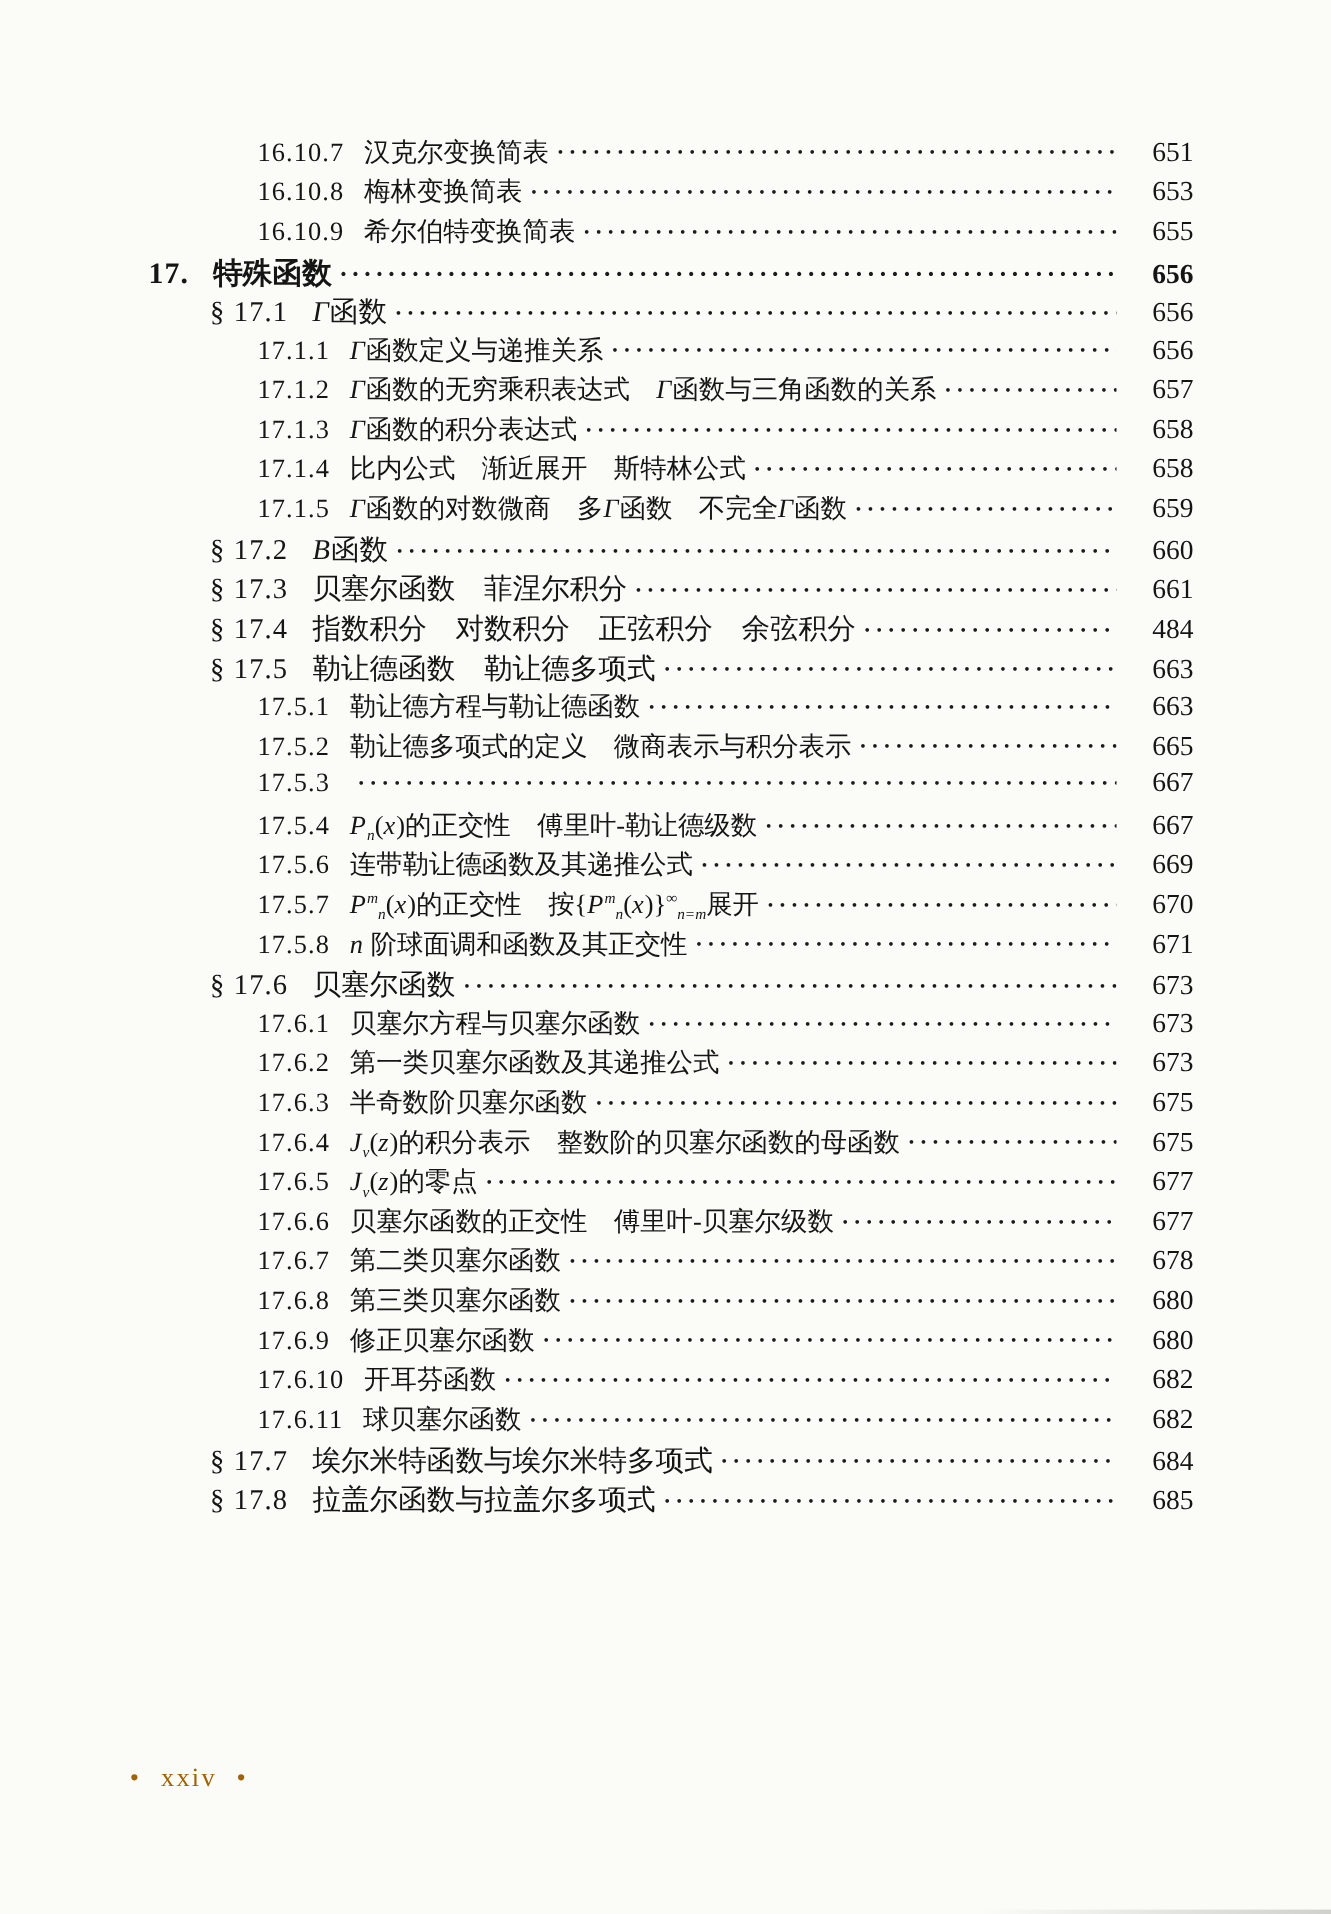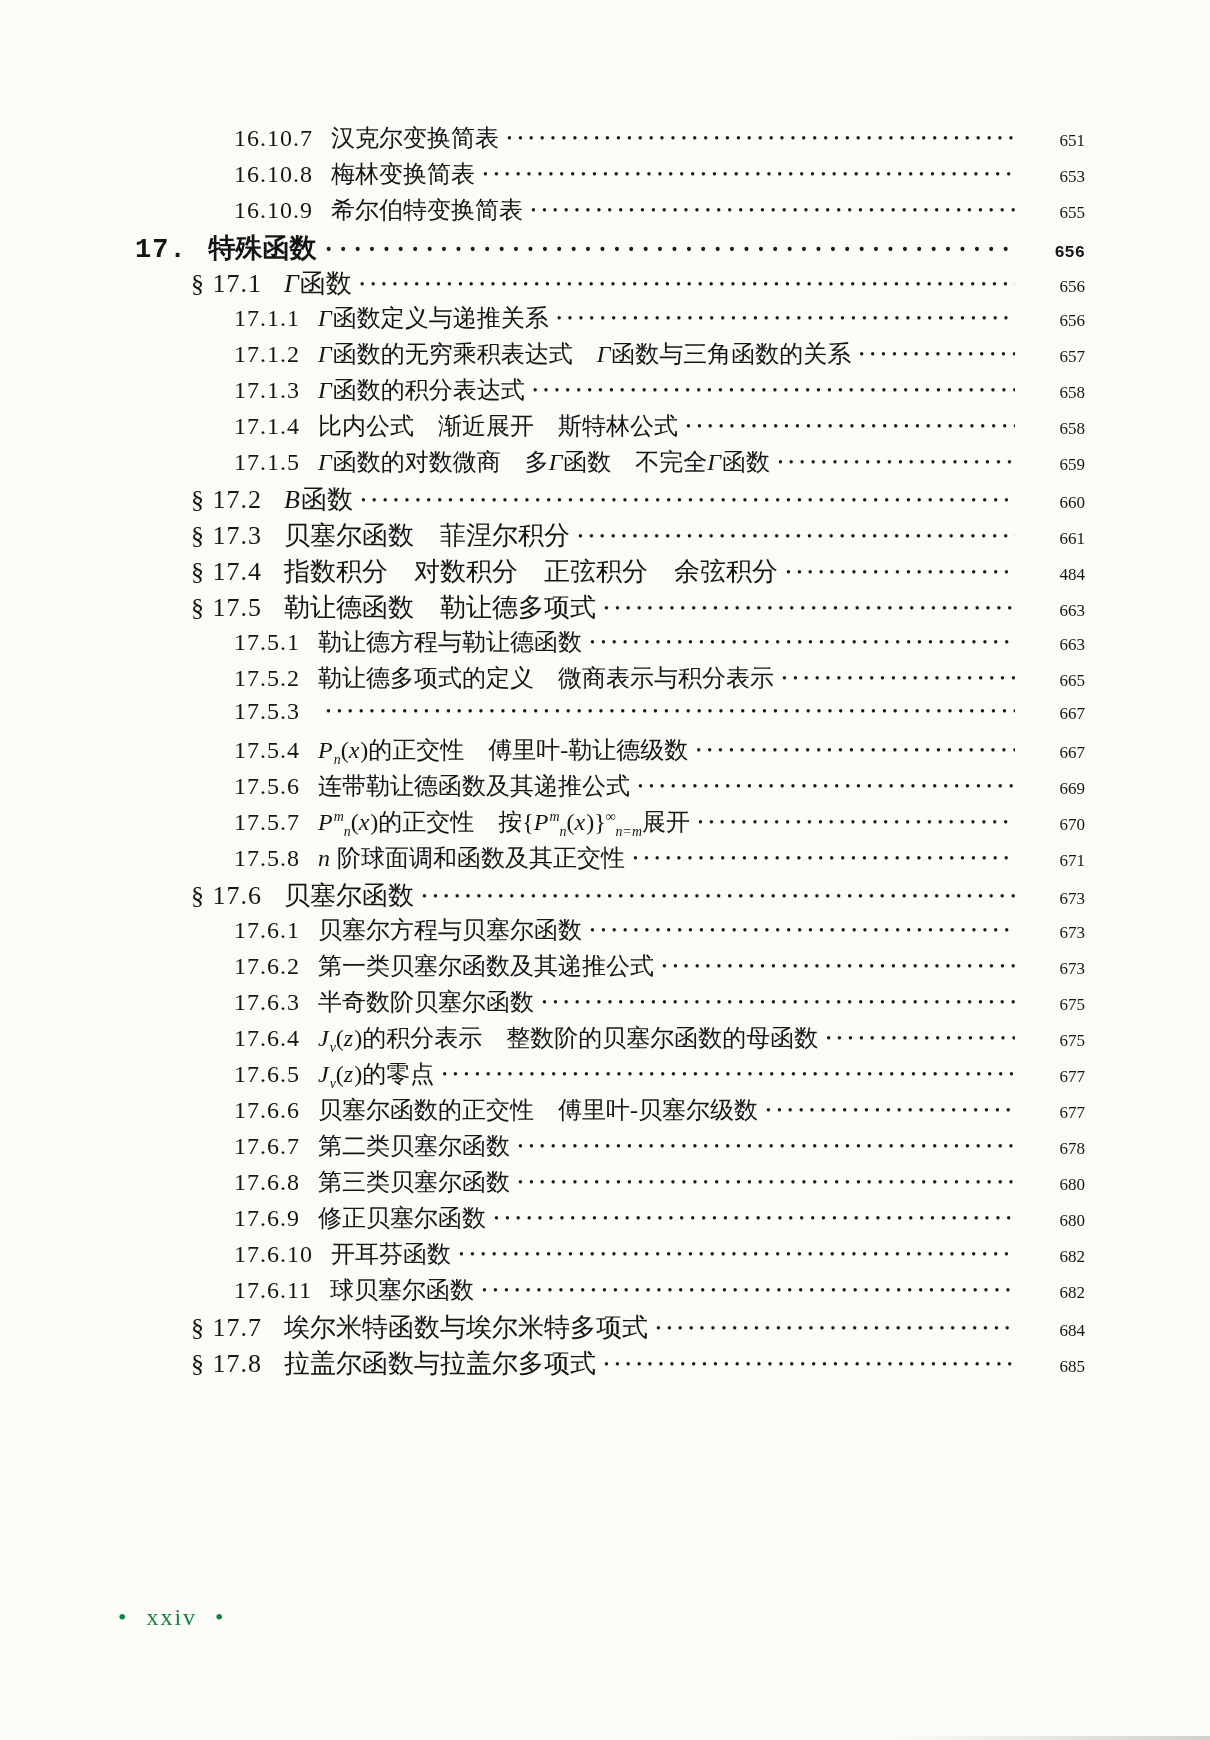"651" .pageno { font-size: 17px -> 25px }
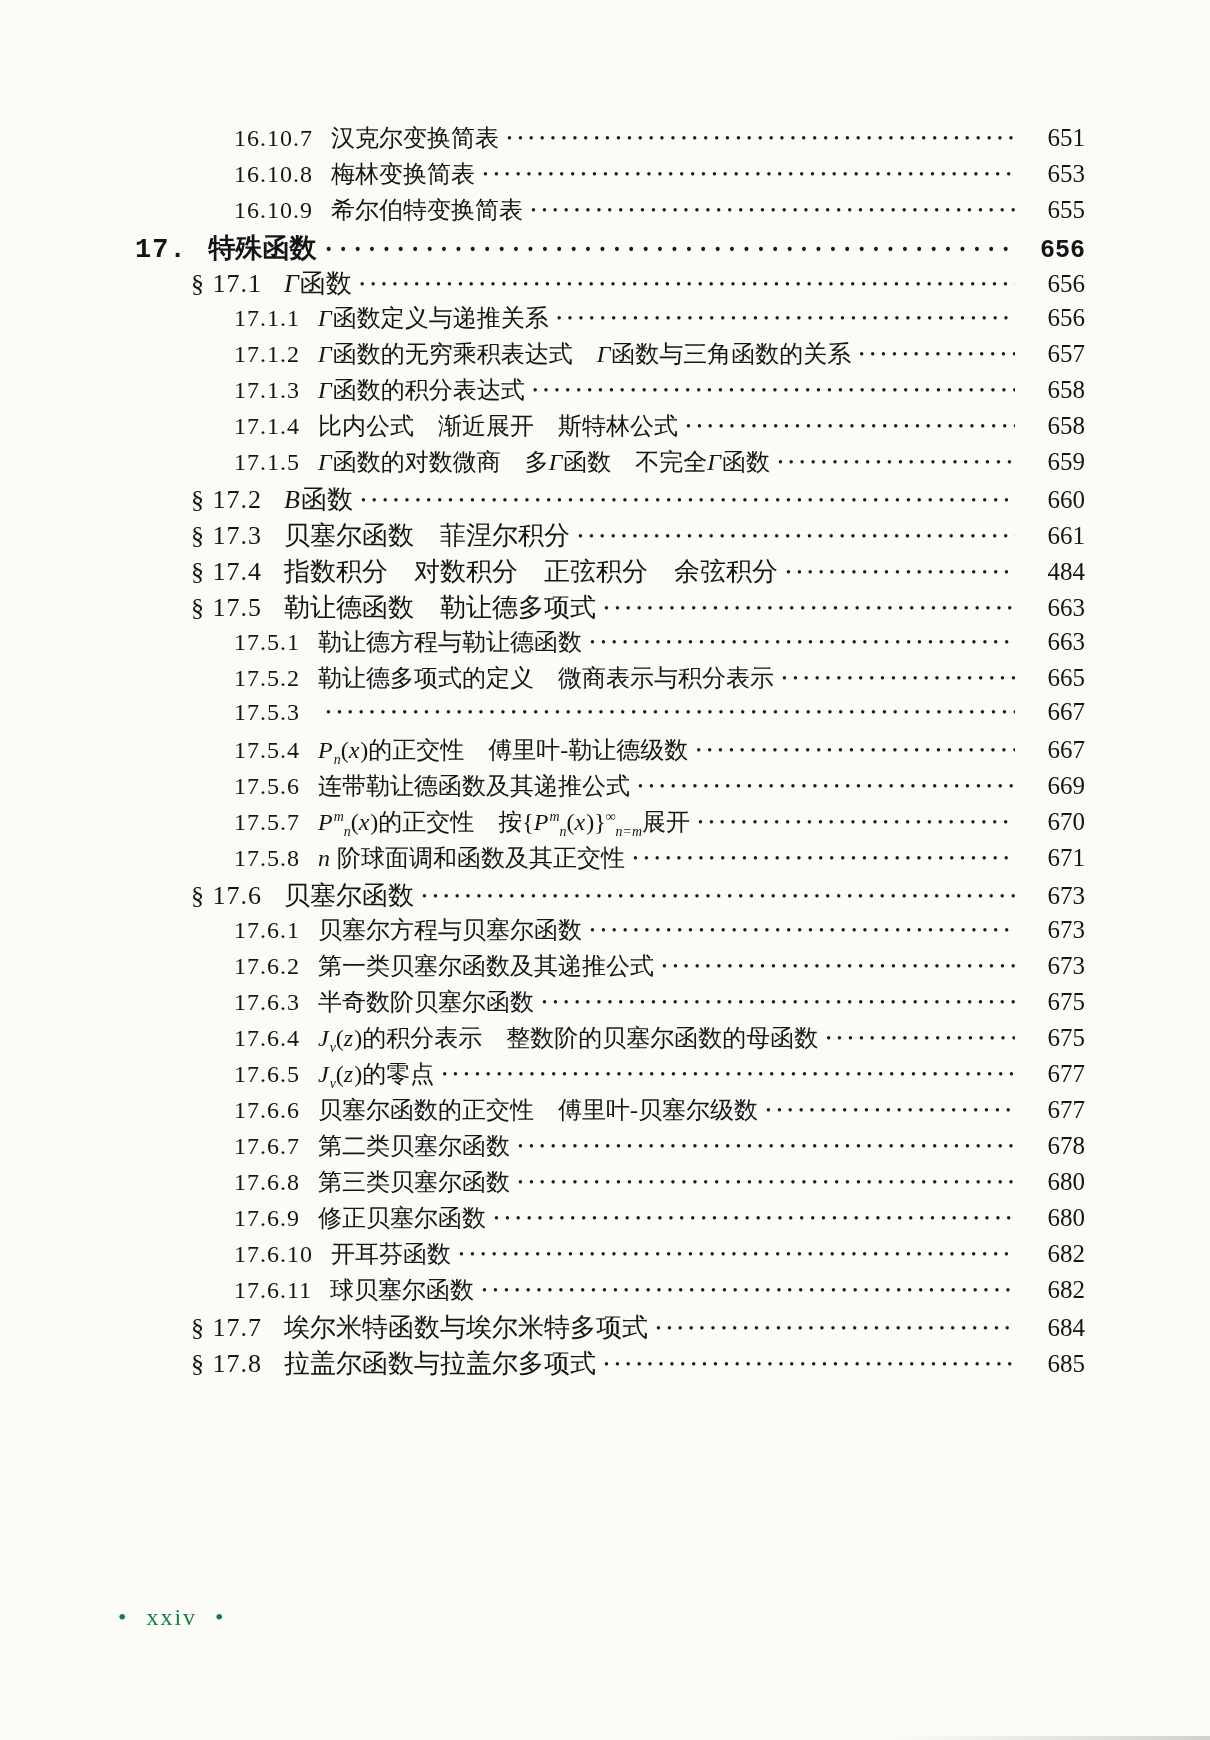"17." .lvl1 { font-family: Liberation Mono, monospace -> none }
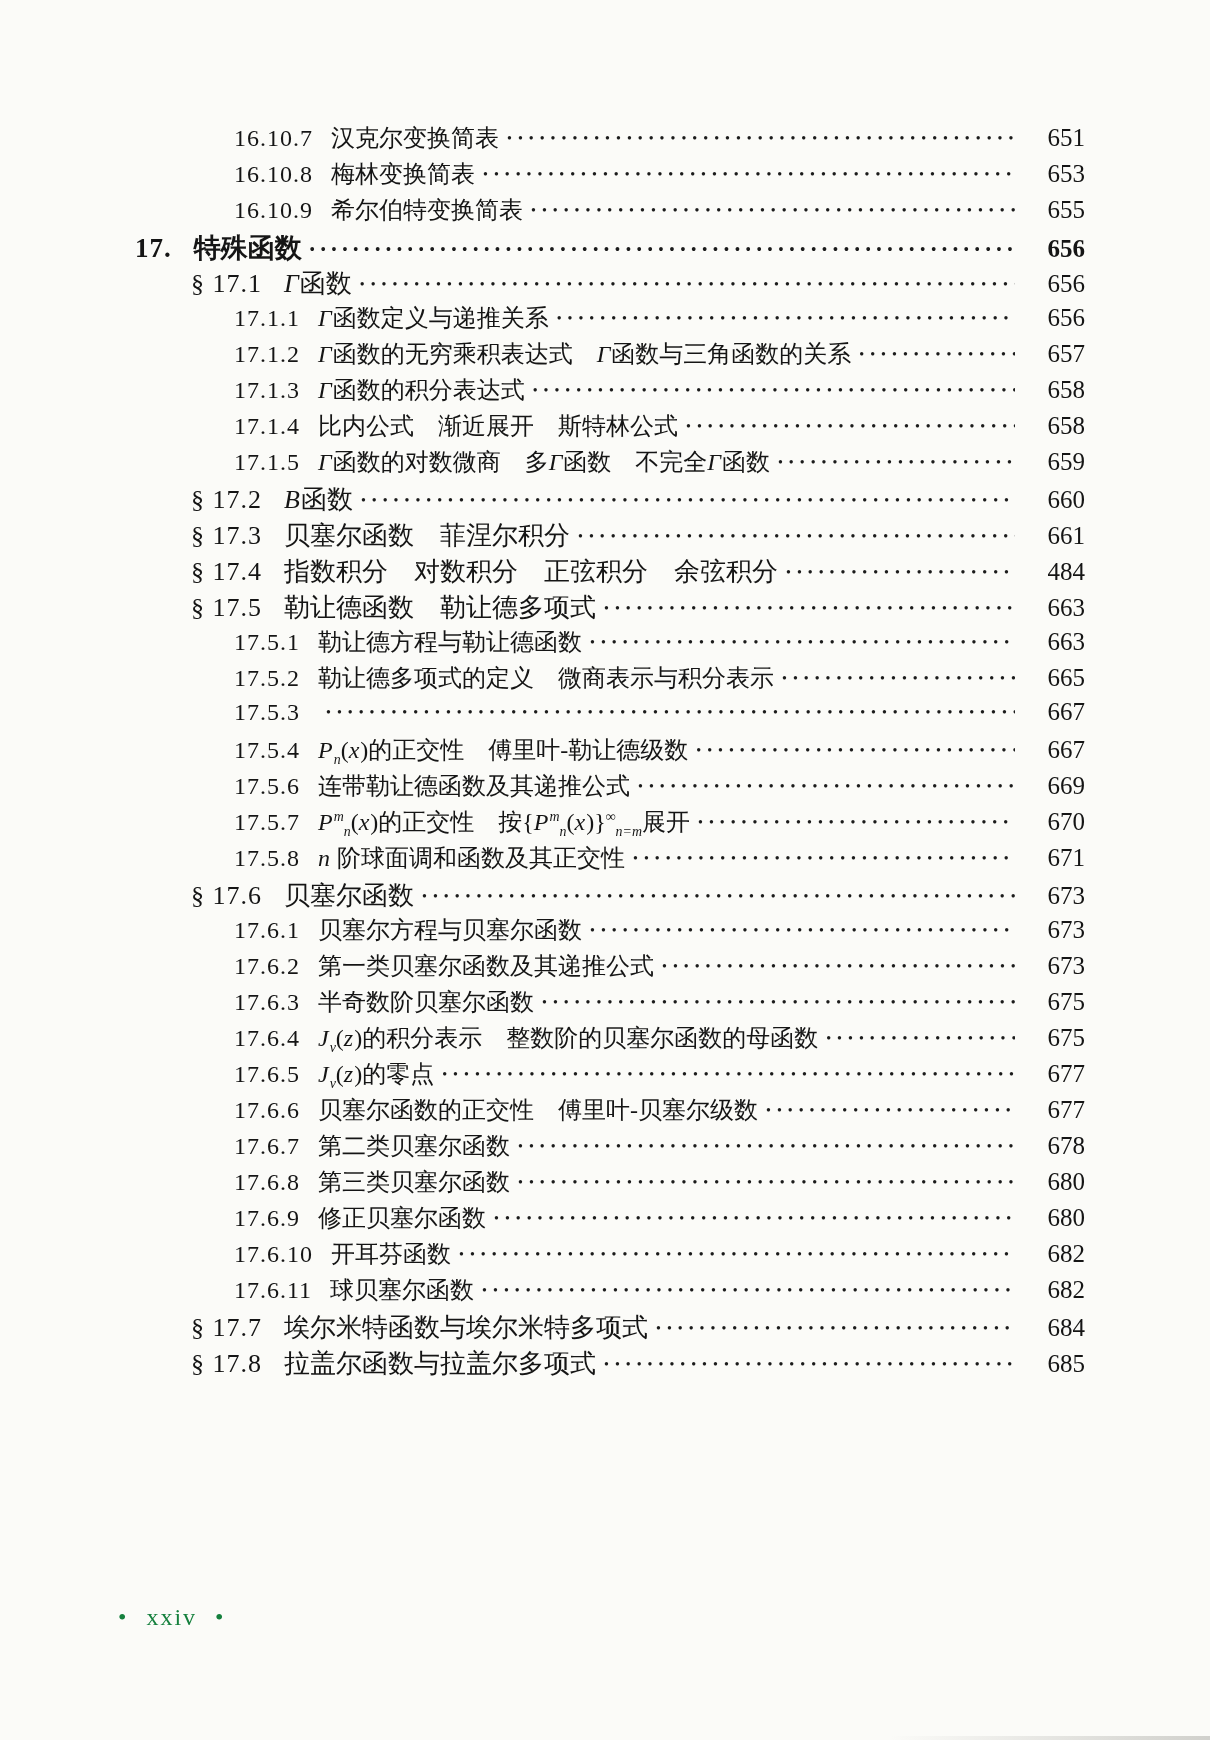"• xxiv •" .footer { color: #15803d -> #a16207 }
